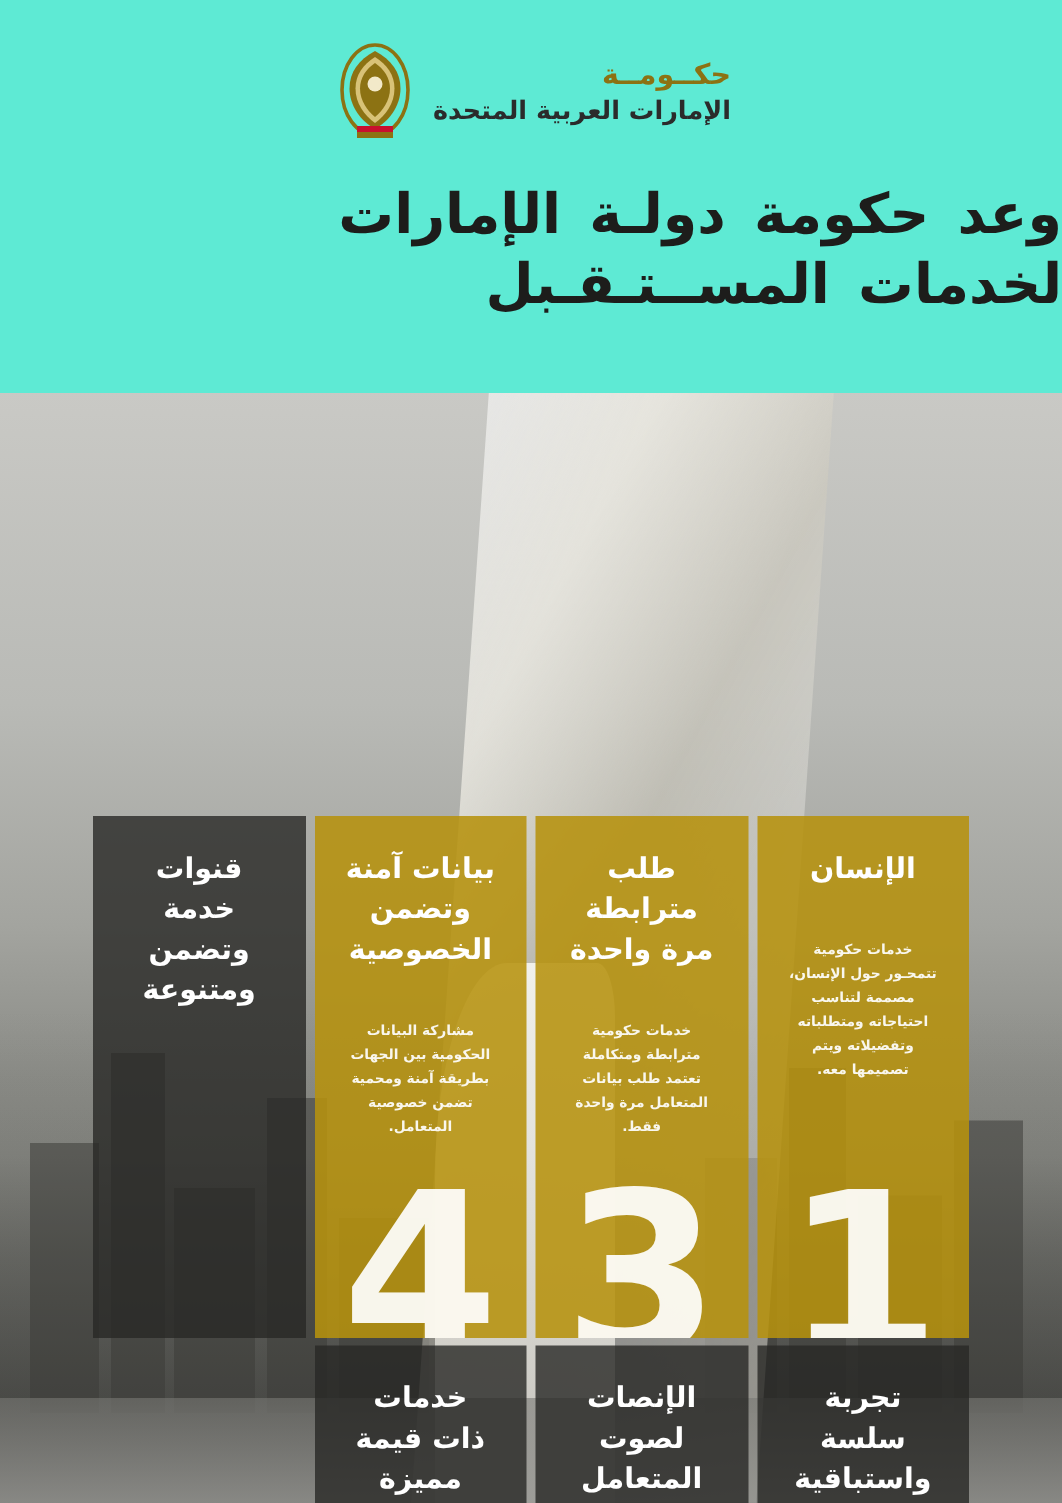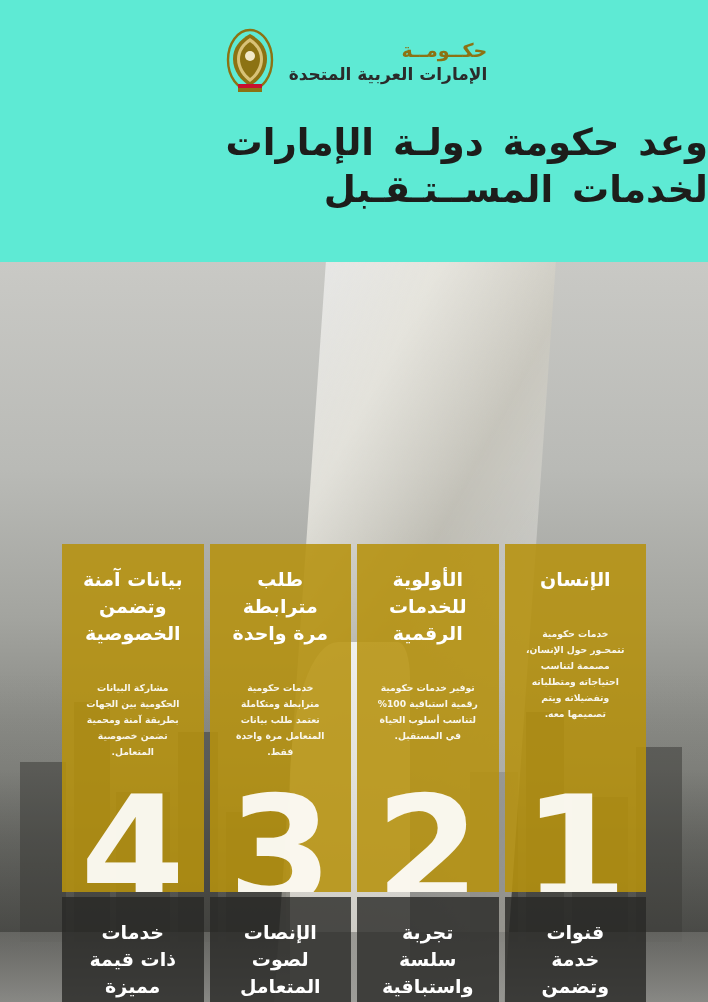"الأولوية" div.card { html: <div> <div> <div>الأولوية</div> <div>للخدمات</div> <div>الرقمية</div> </div> <div>توفير خدمات حكومية رقمية استباقية 100% لتناسب أسلوب الحياة في المستقبل.</div> <div>2</div> </div> -> none }
